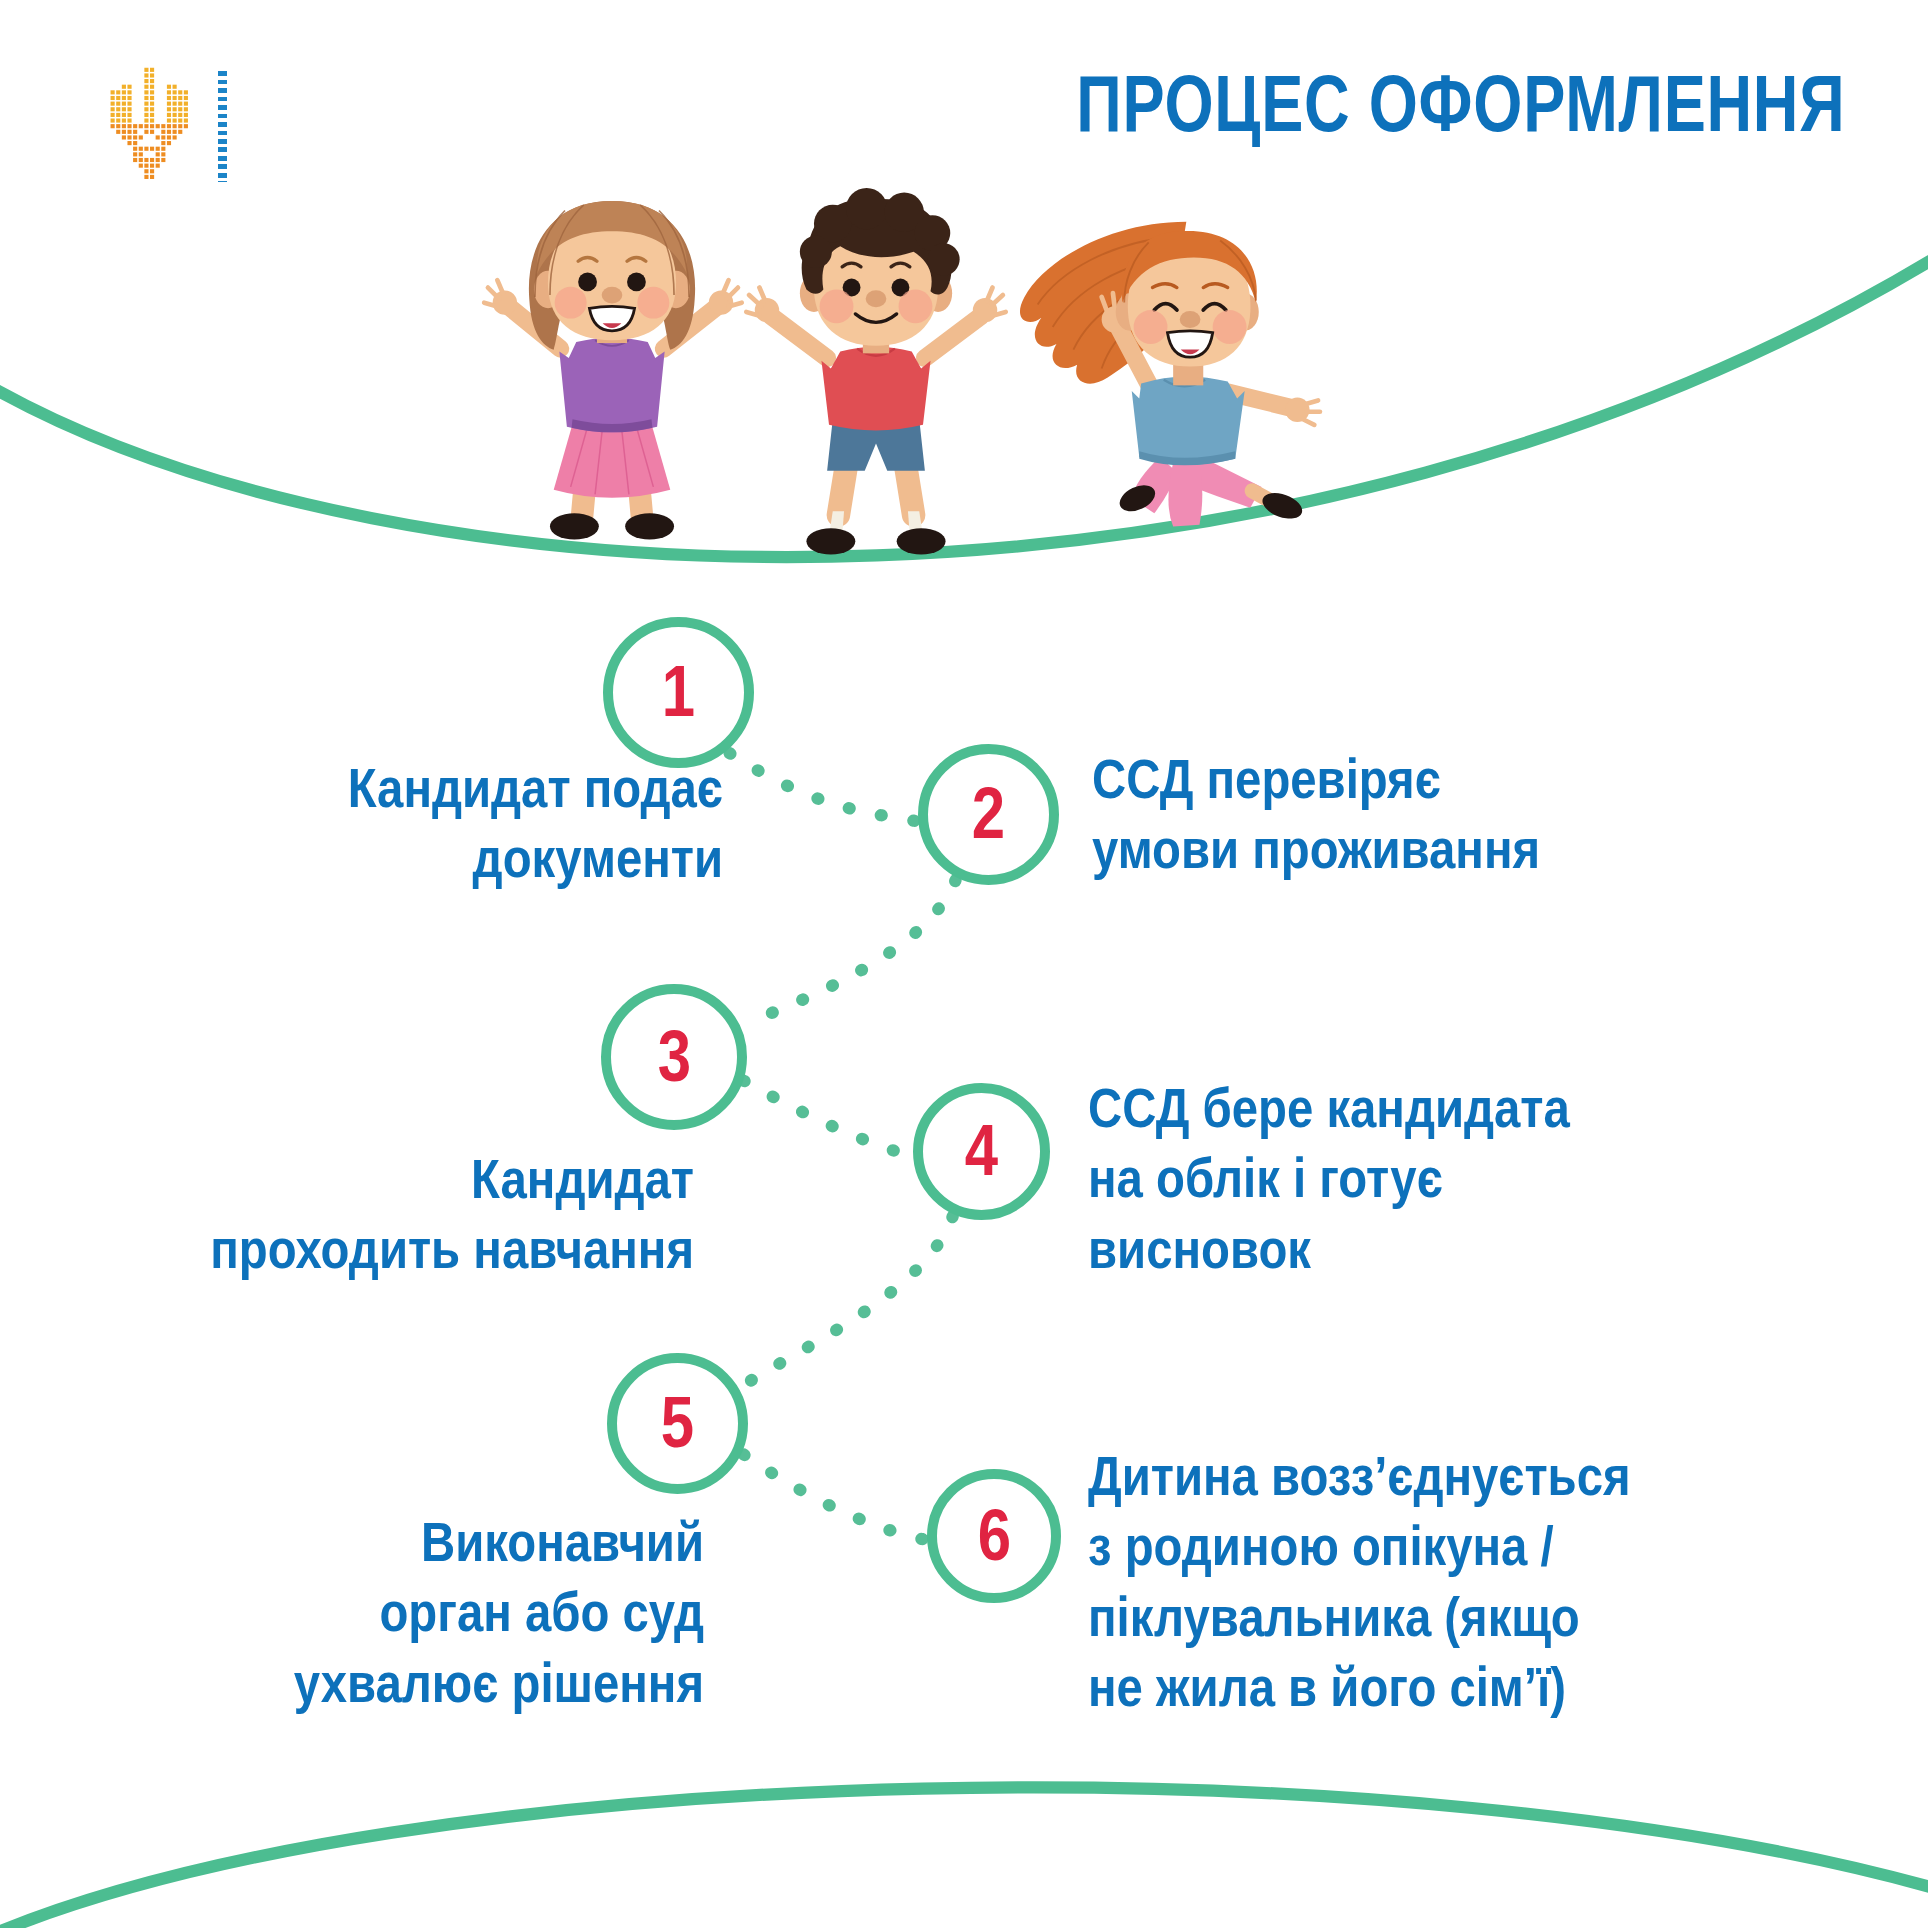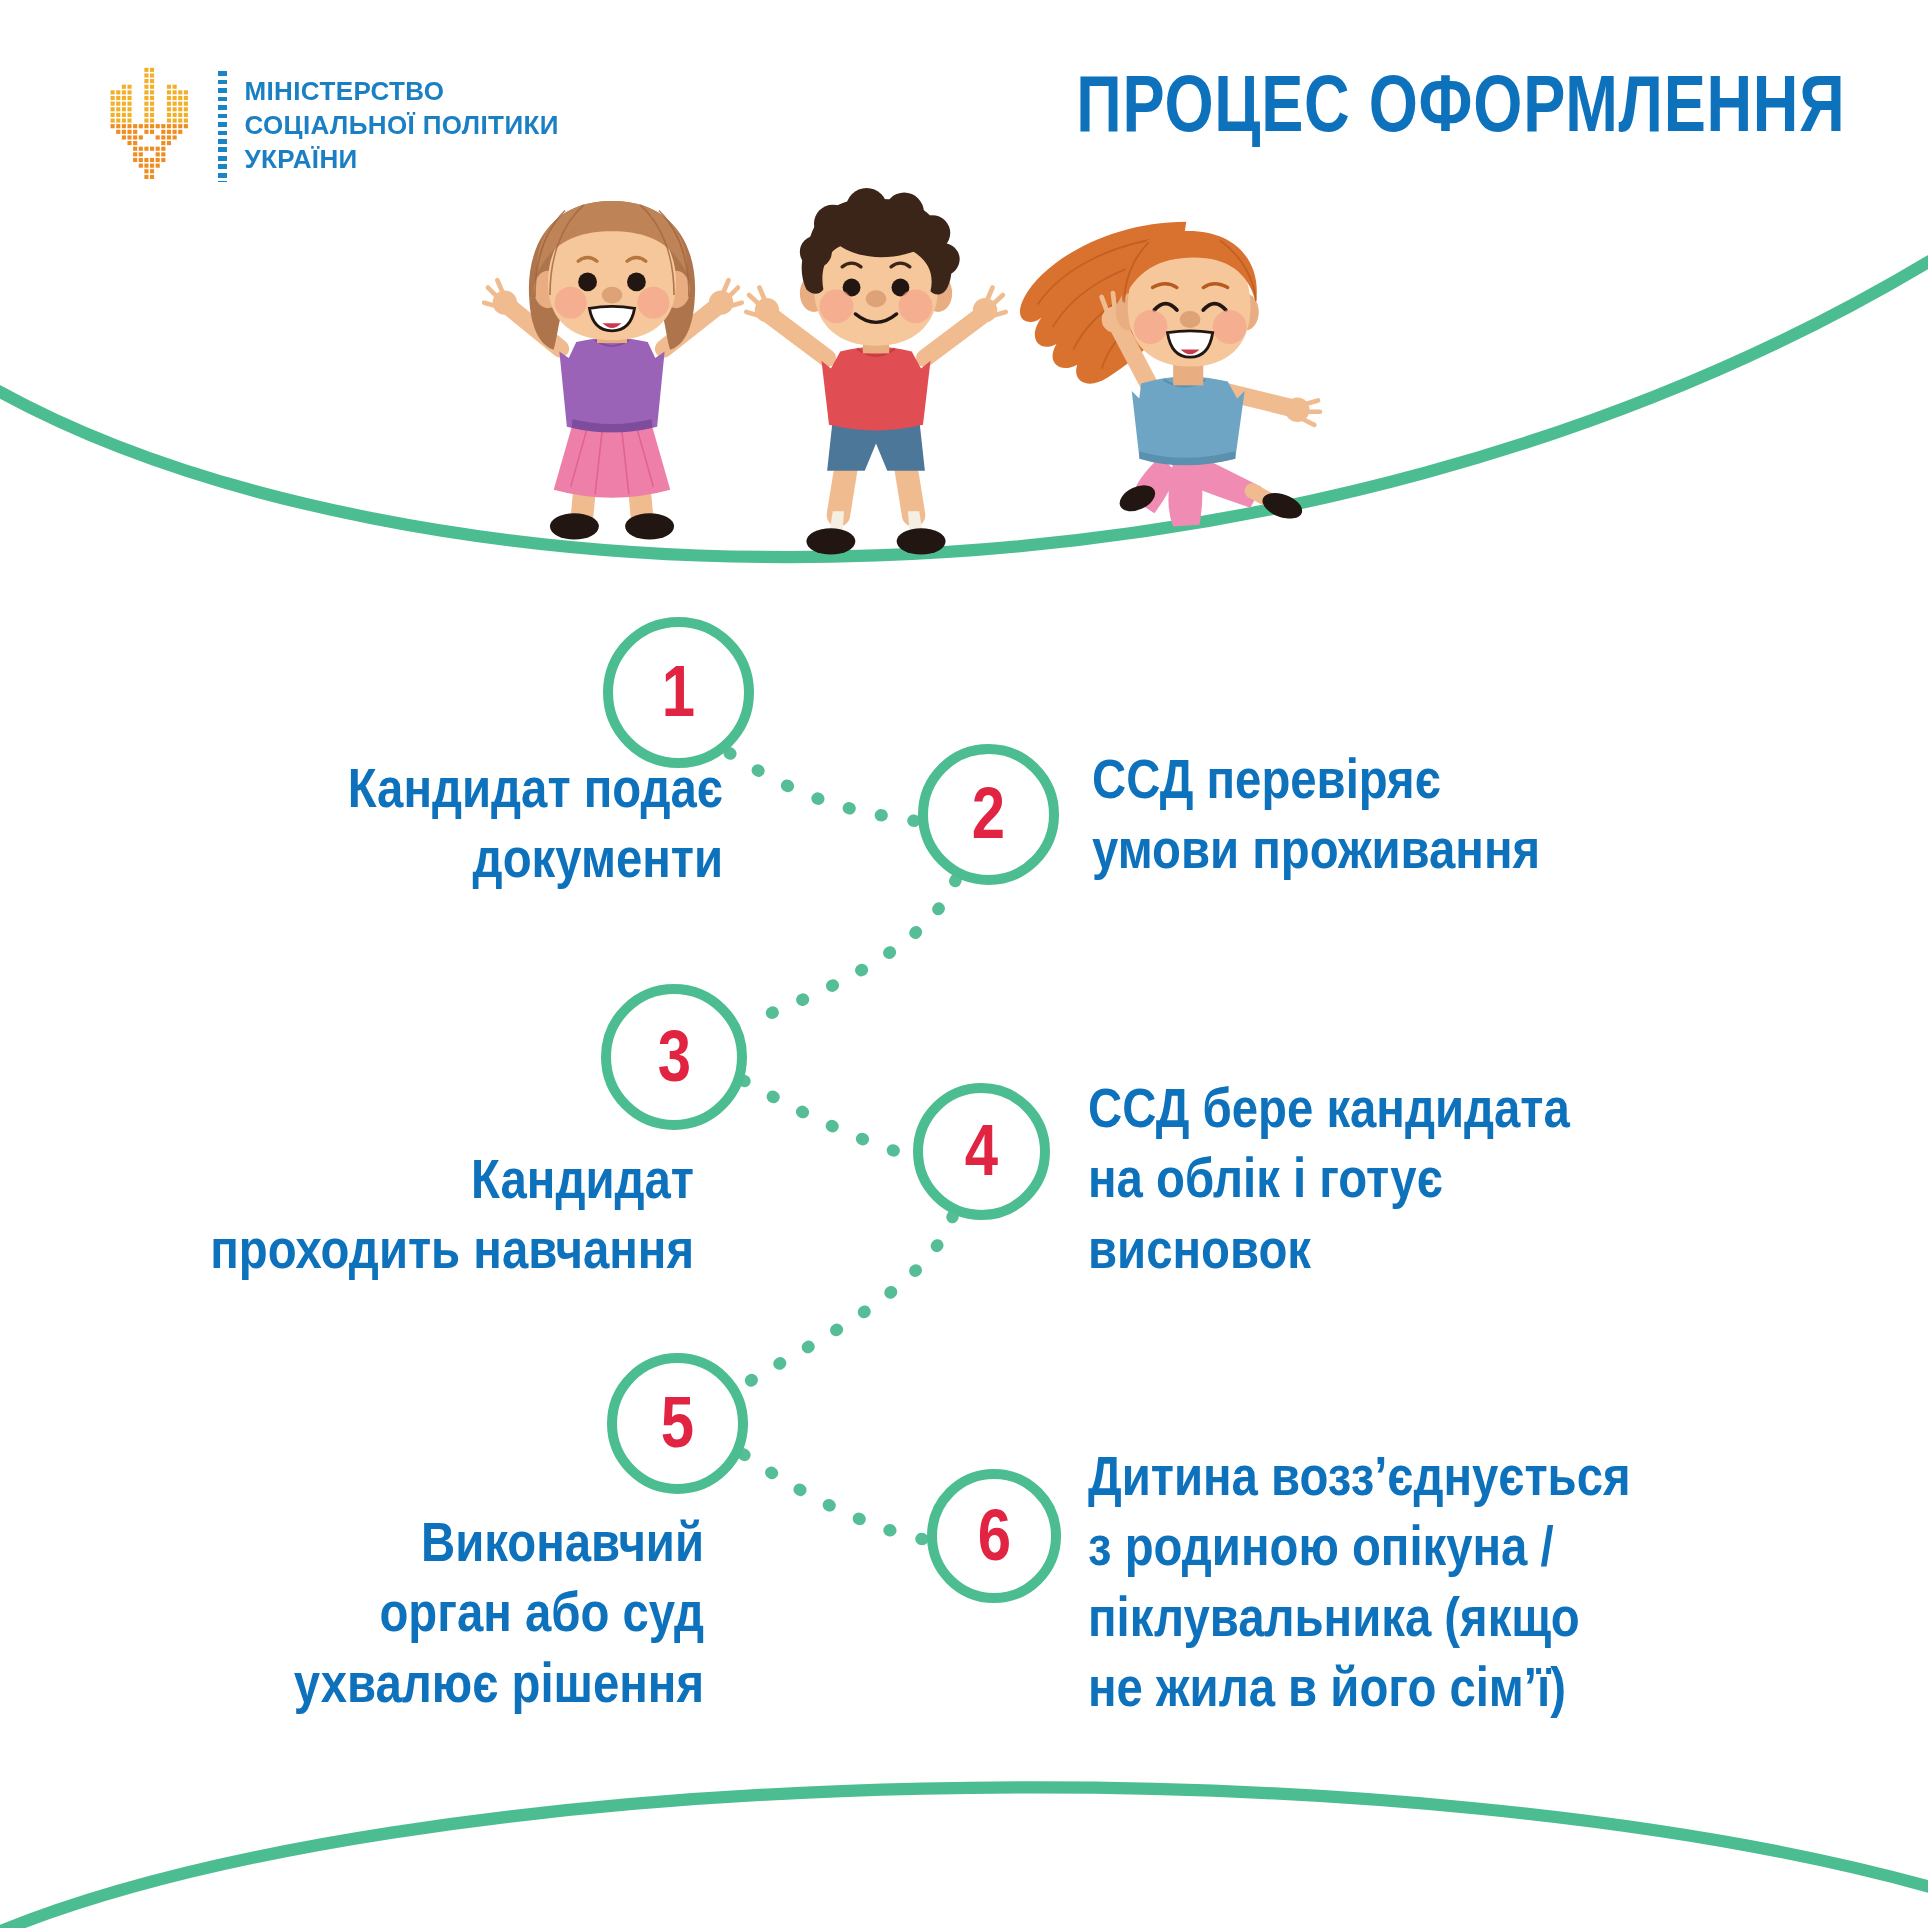"МІНІСТЕРСТВО" div { html: <div> <div>Міністерство</div> <div>соціальної політики</div> <div>України</div> </div> -> none }
